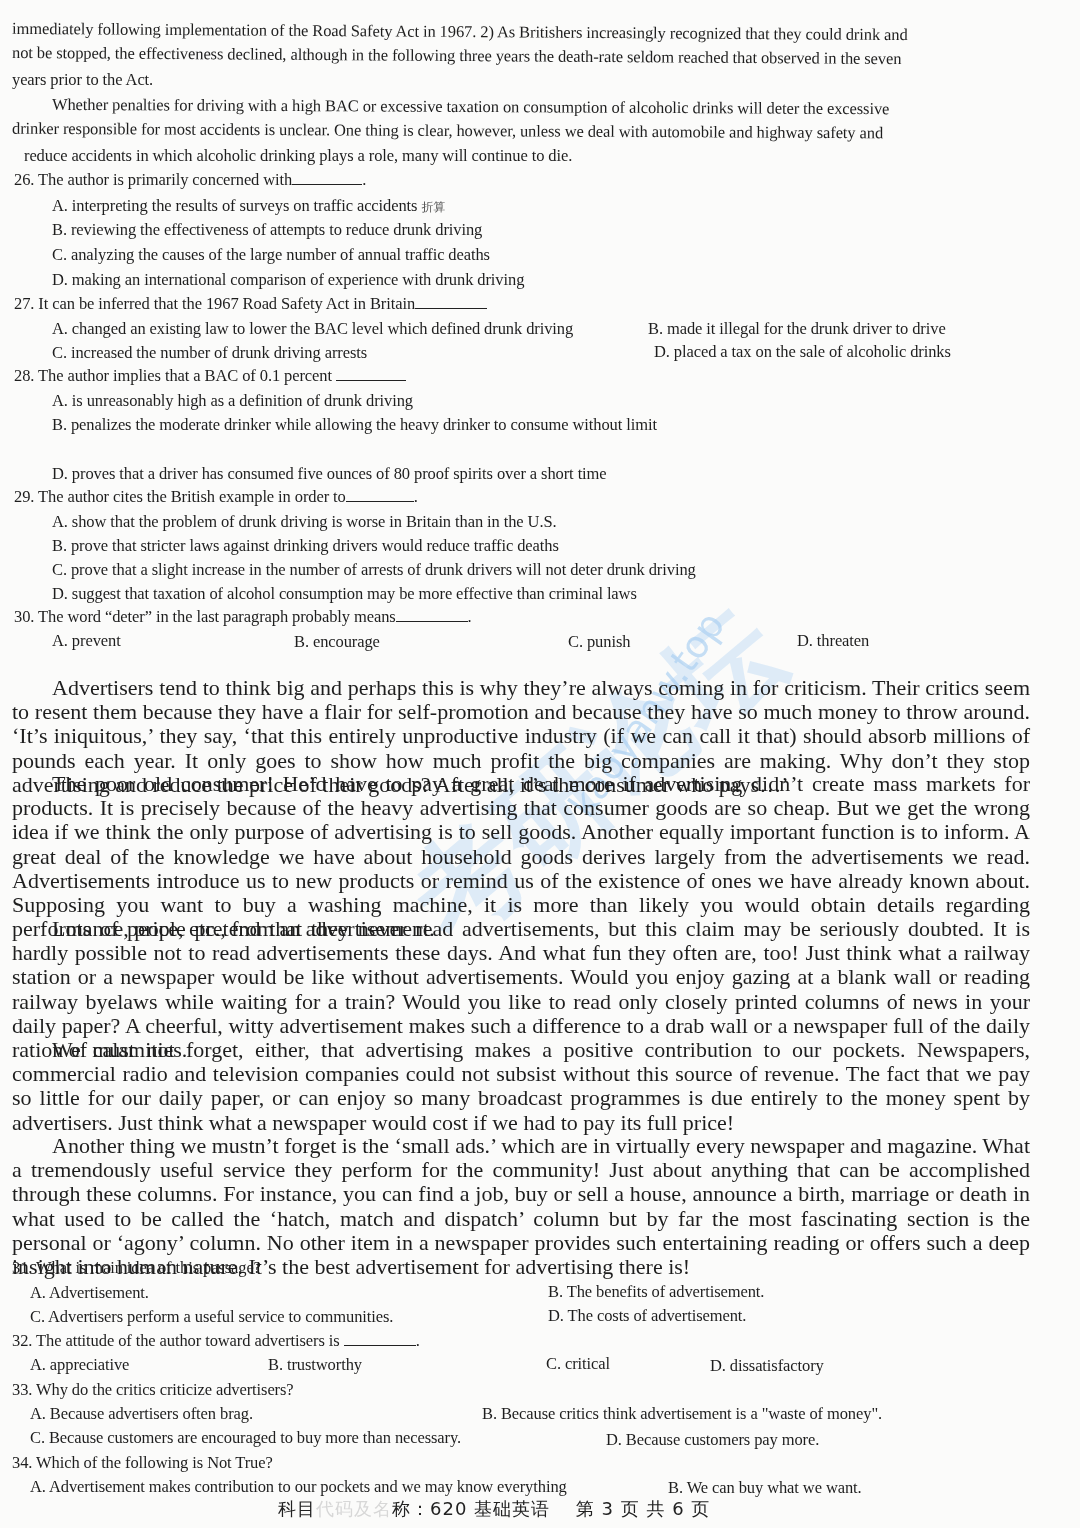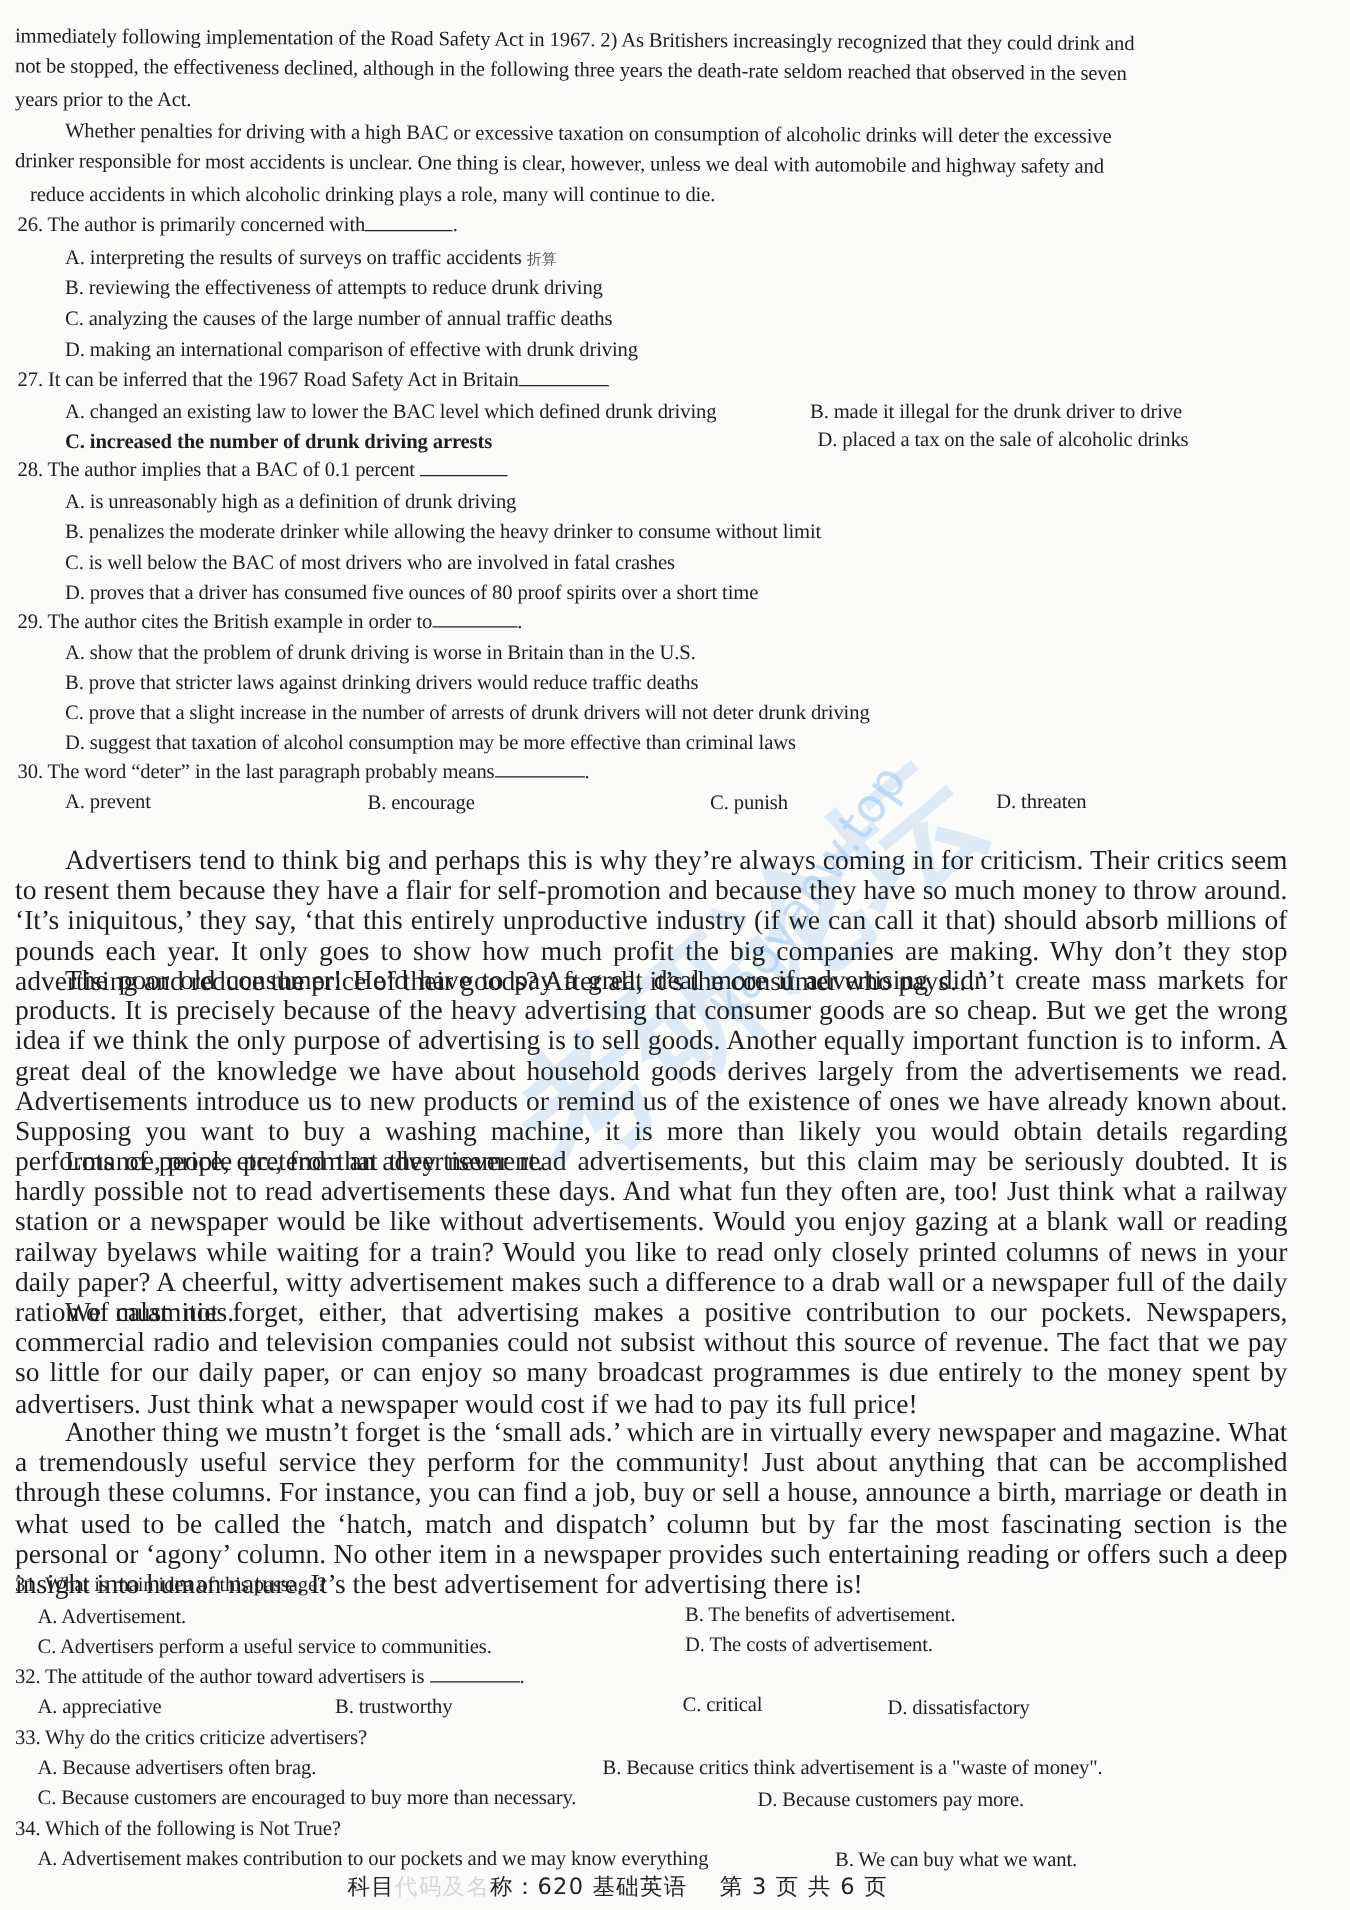"D. making an international comparison" div.line { text: effective -> experience }
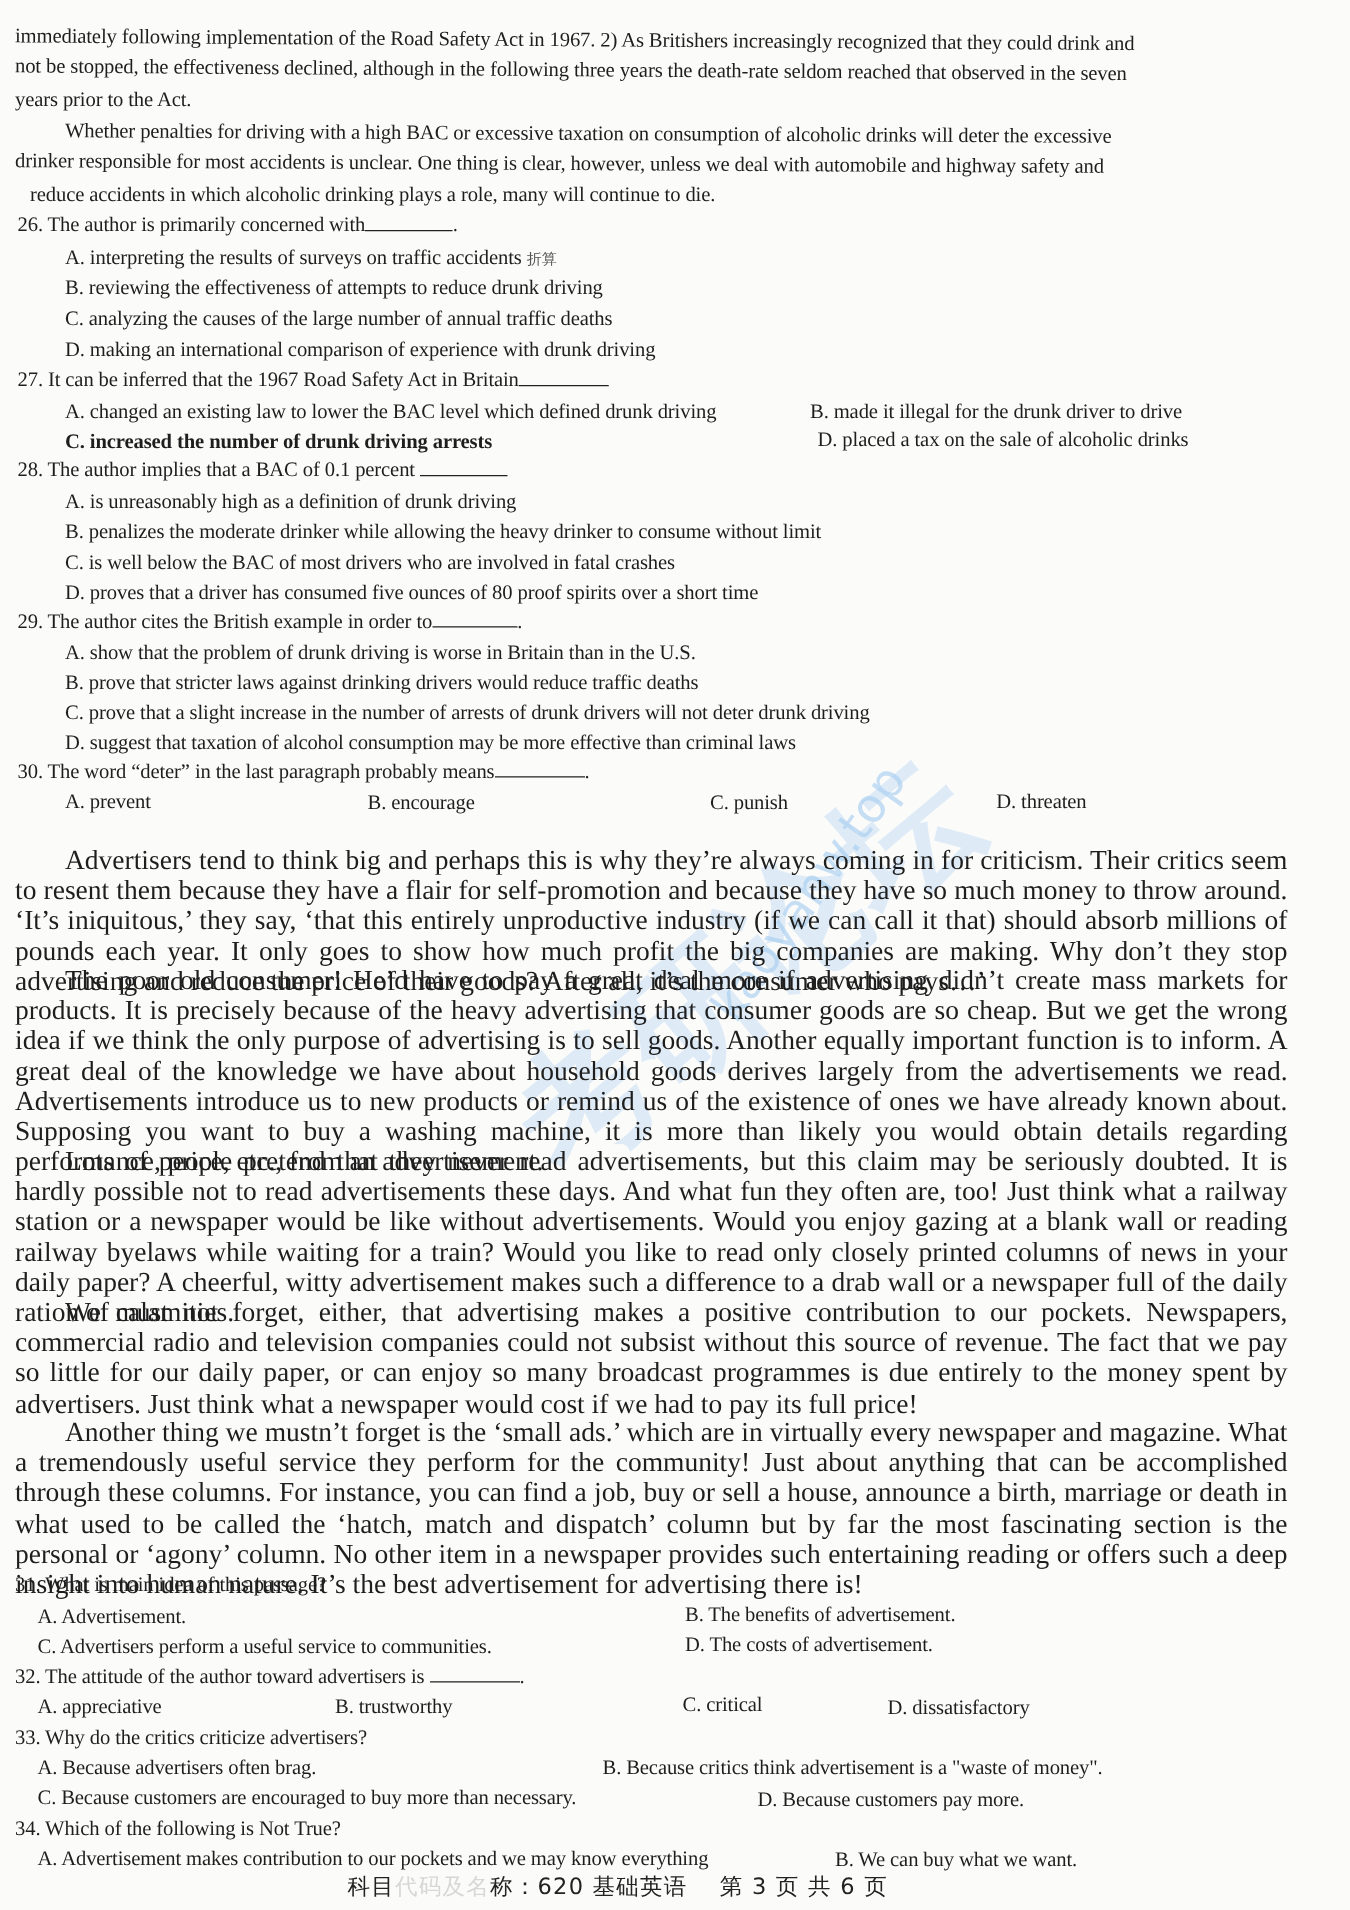"C. increased the number of" div.line { font-weight: bold -> none }
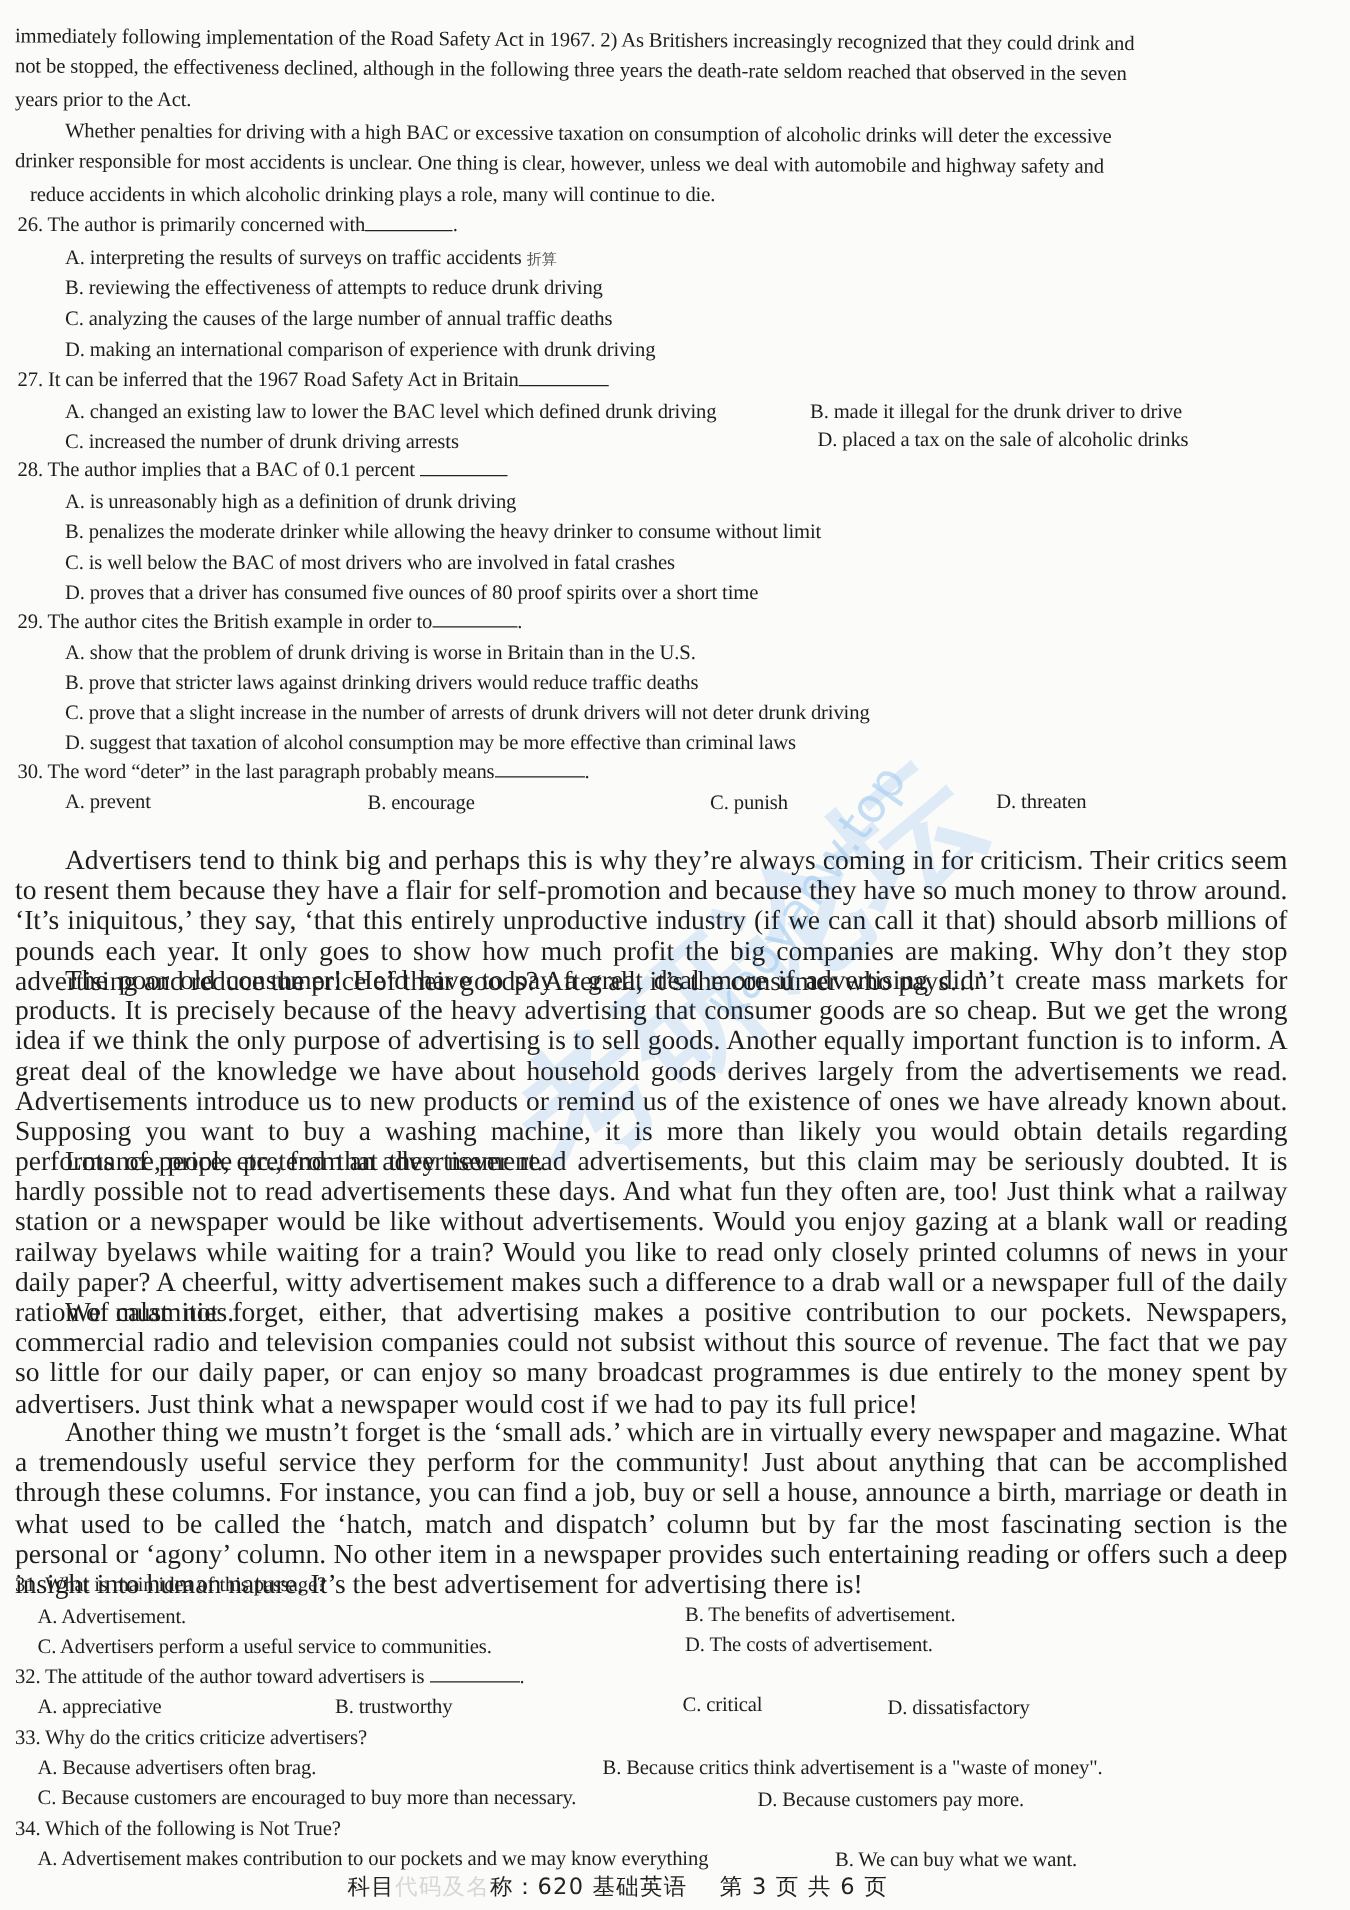"C. is well below the" div.line { html: <div>C. is well below the BAC of most drivers who are involved in fatal crashes</div> -> none }
